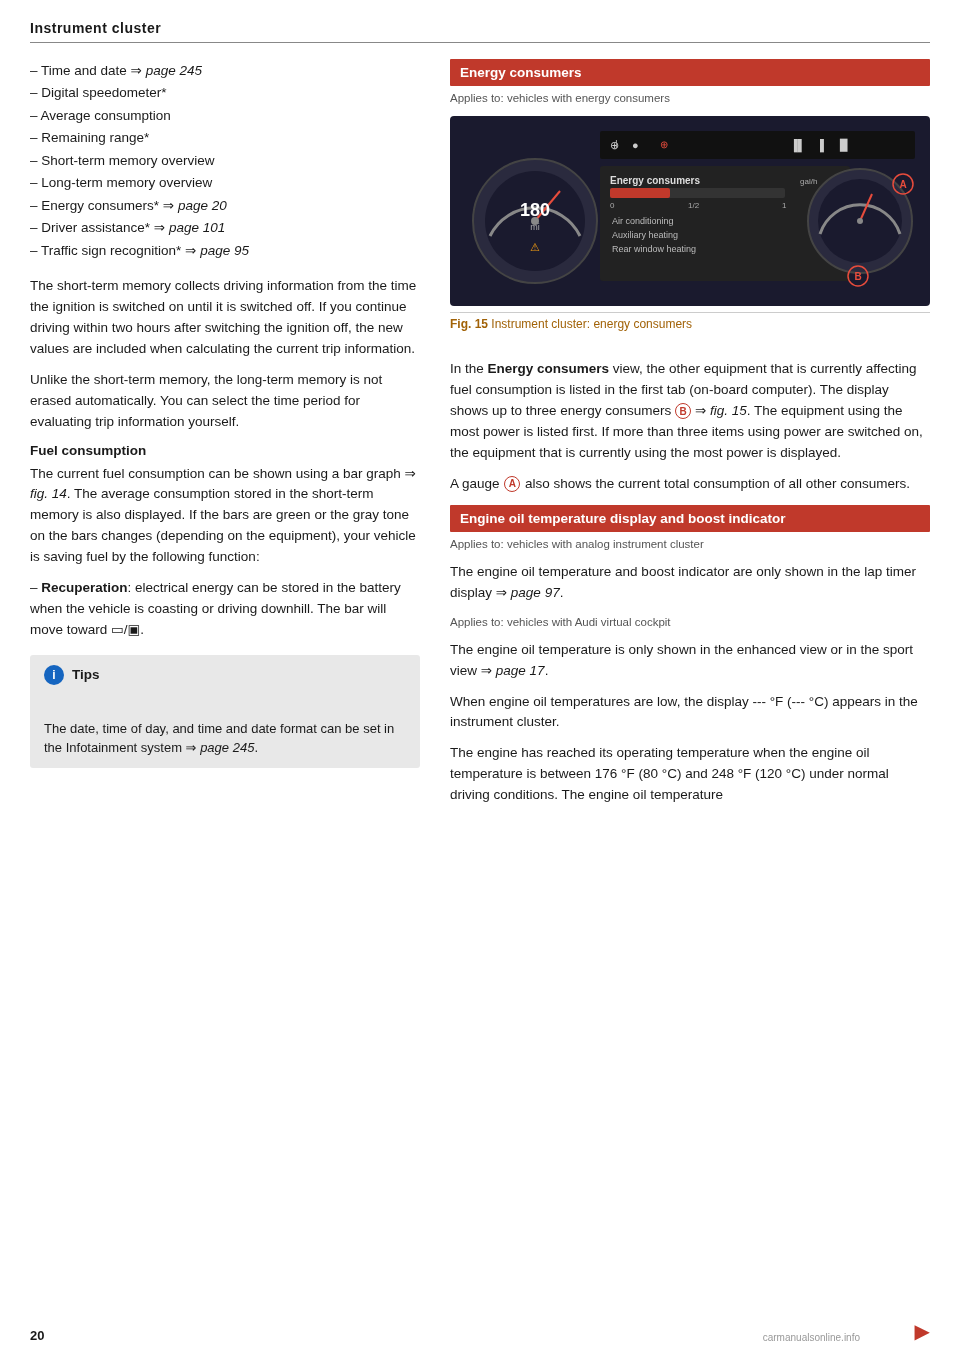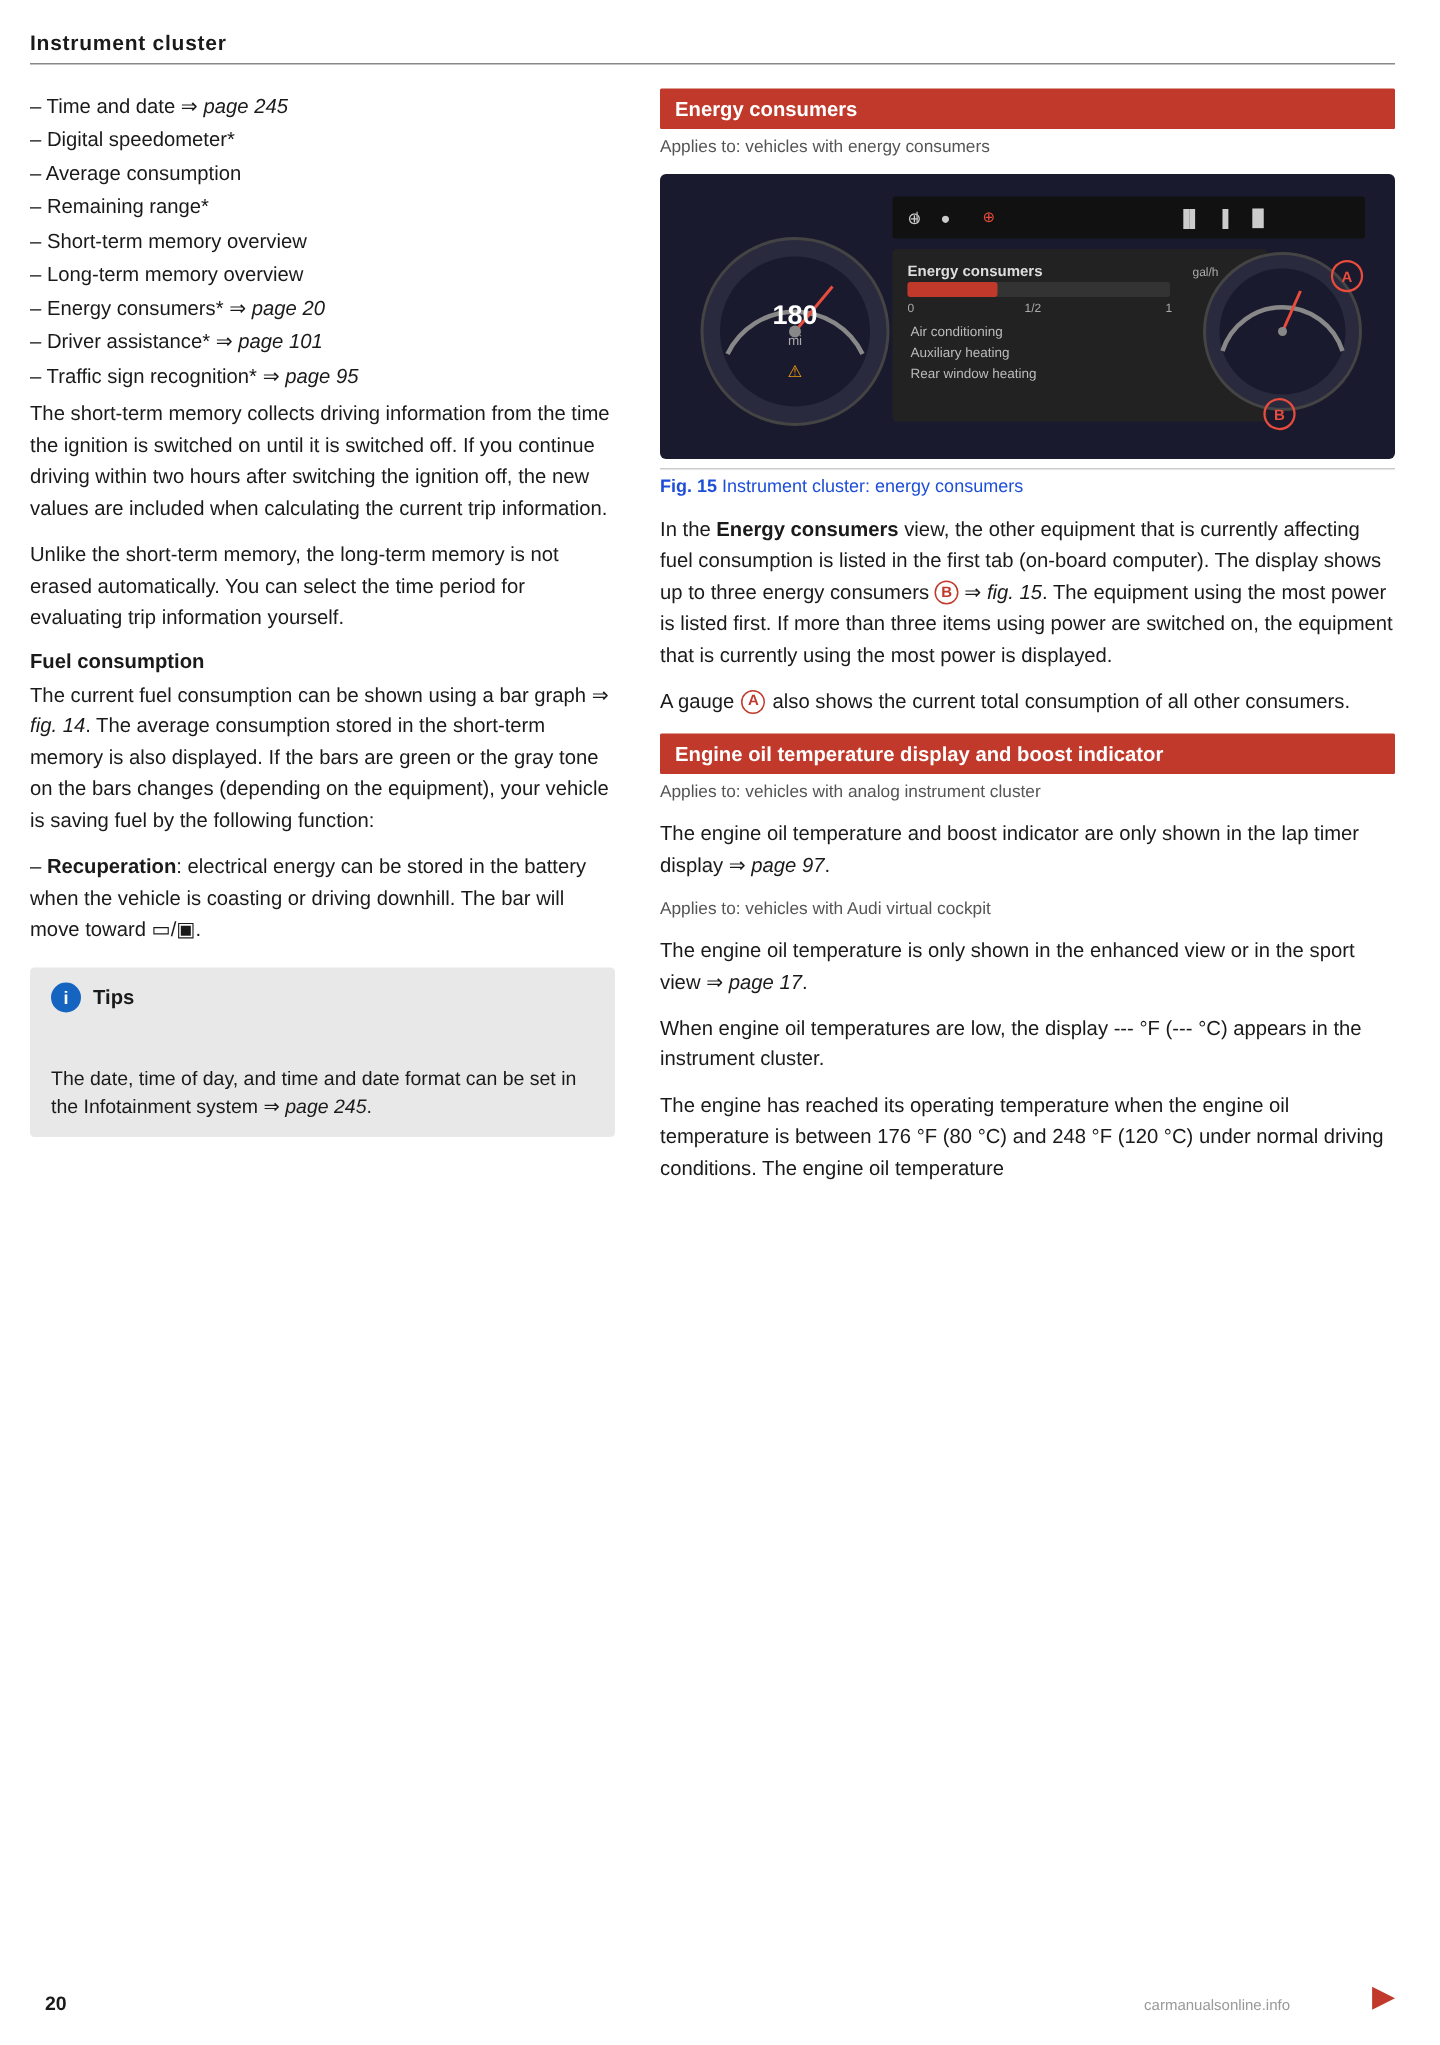"Instrument cluster" .page-container { padding: 20px 30px 30px 20px -> 20px 30px 30px 30px }
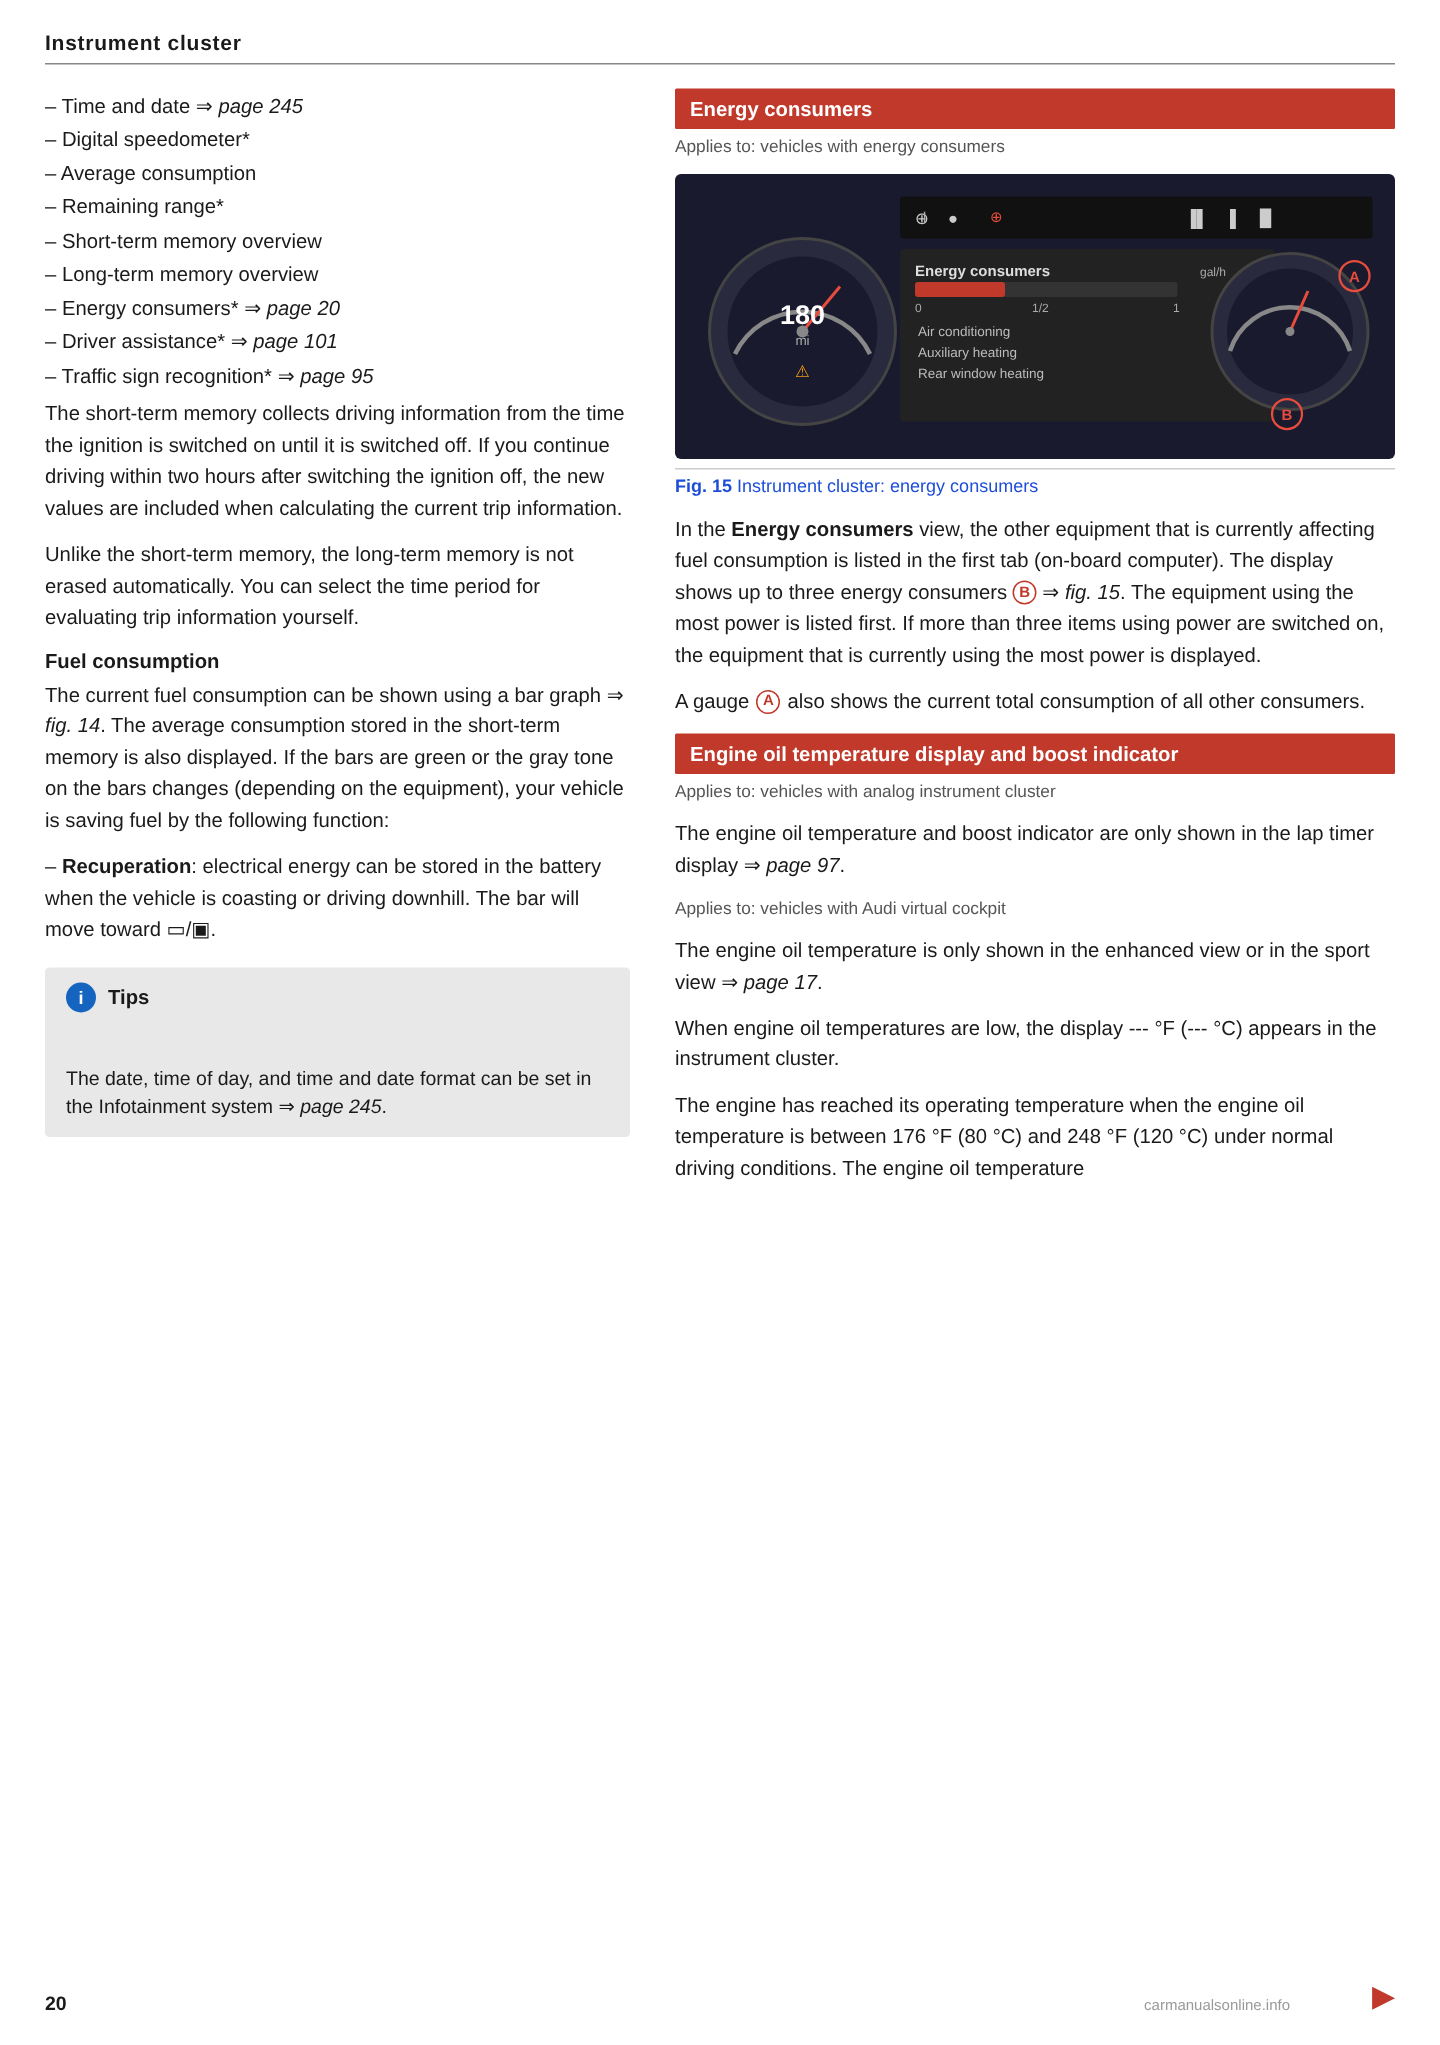"Time and date ⇒ page" .bullet-list { margin-bottom: 4px -> 14px }
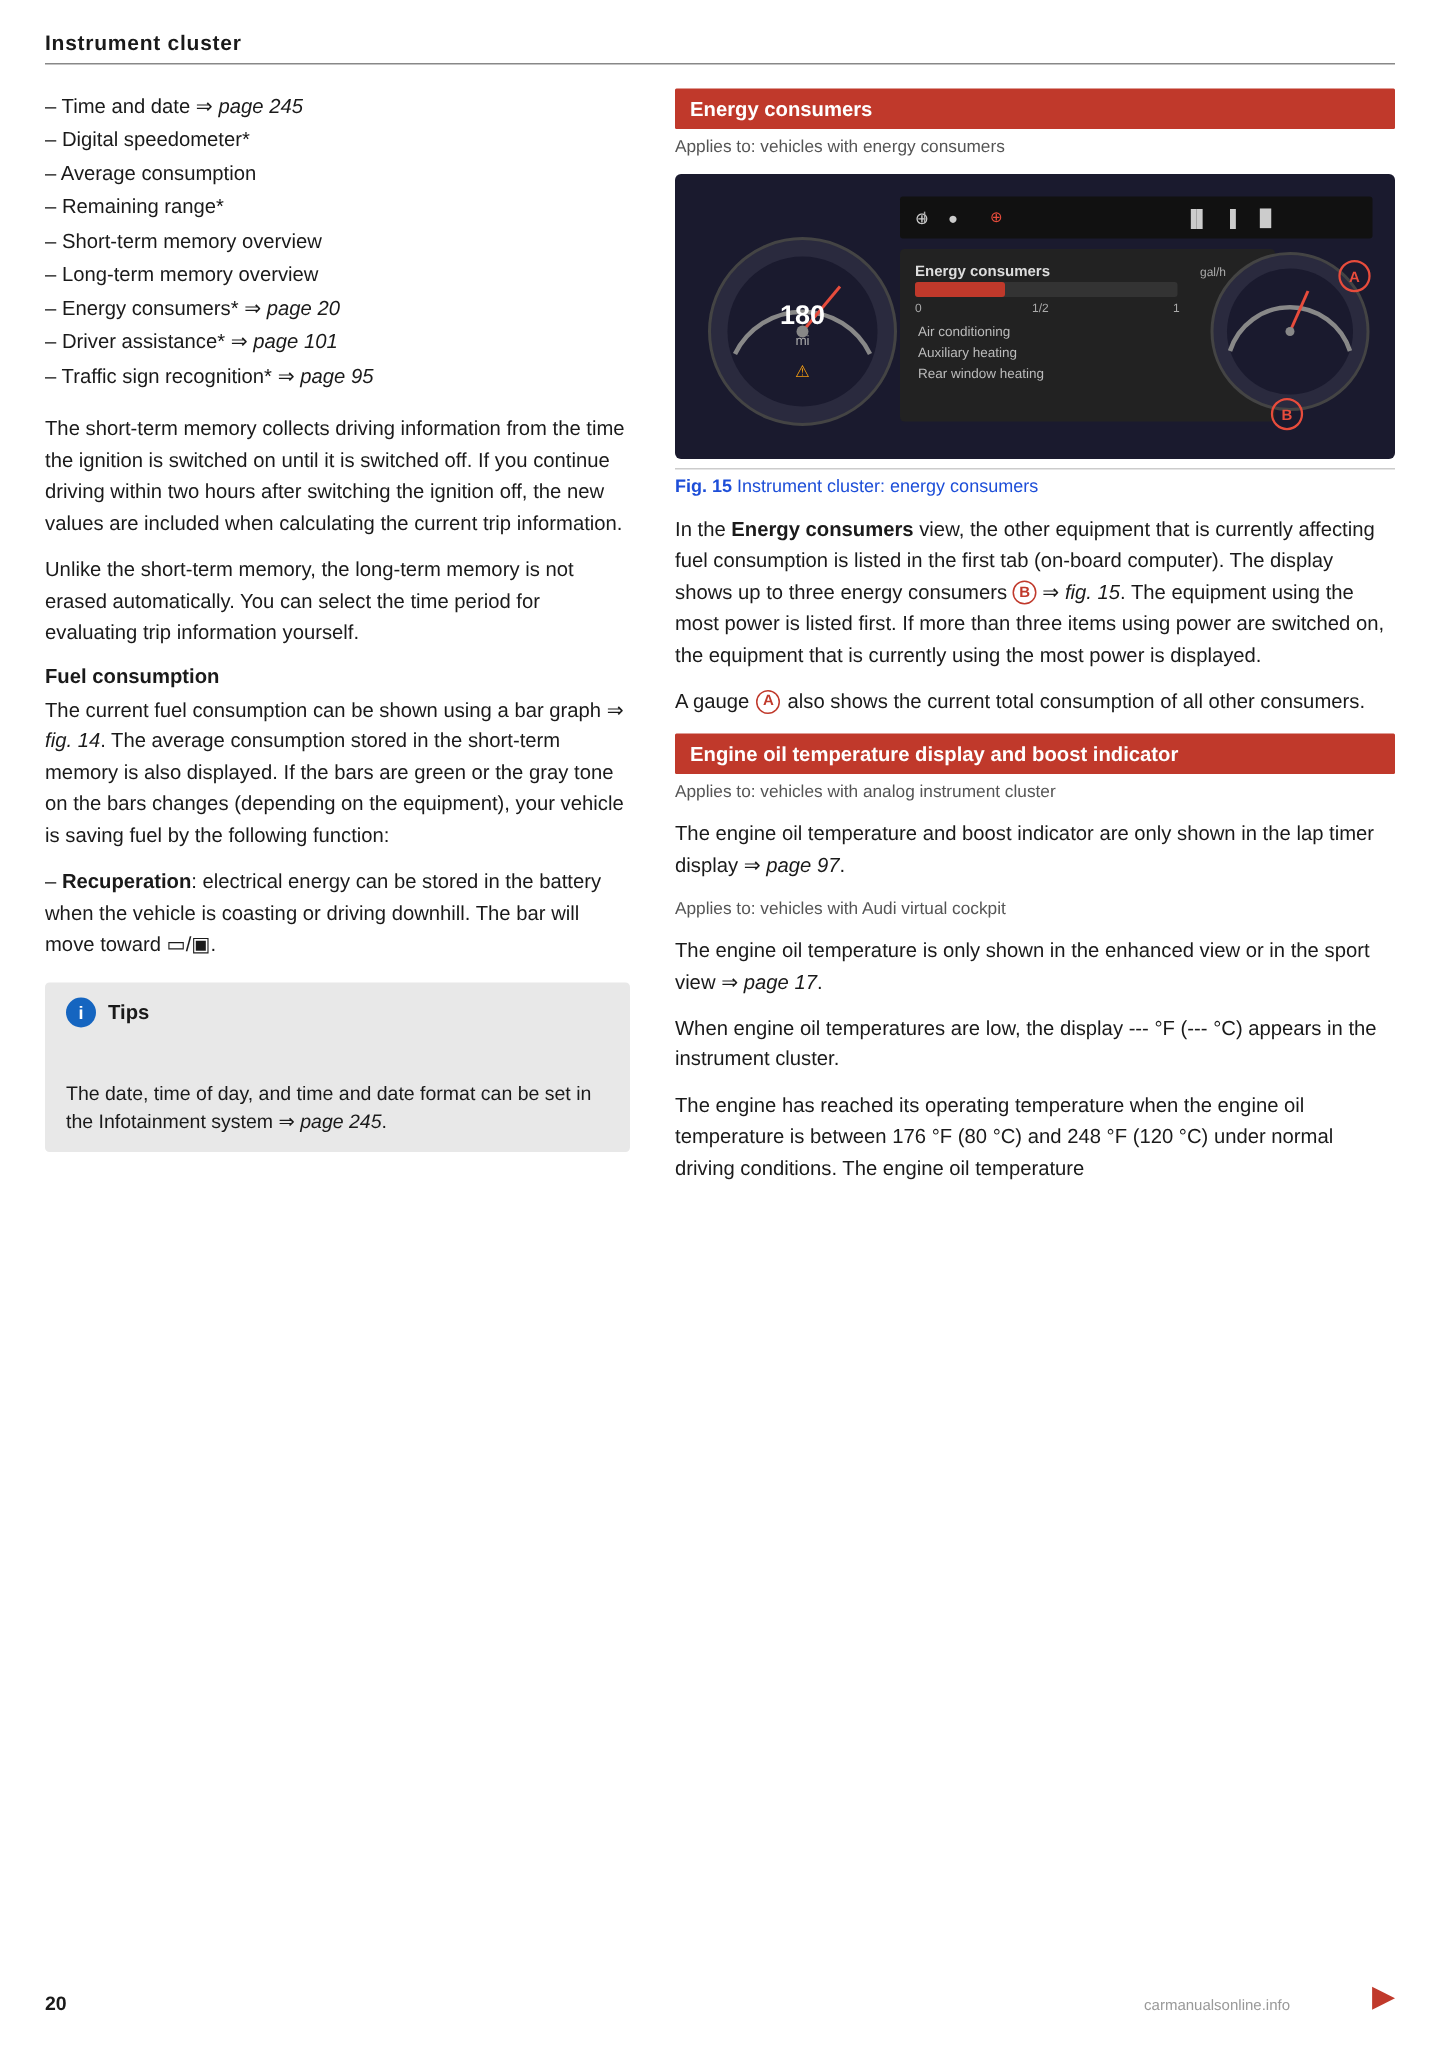"Fig. 15 Instrument cluster: energy" .fig-caption { color: #1d4ed8 -> #a16207; margin-bottom: 12px -> 28px }
